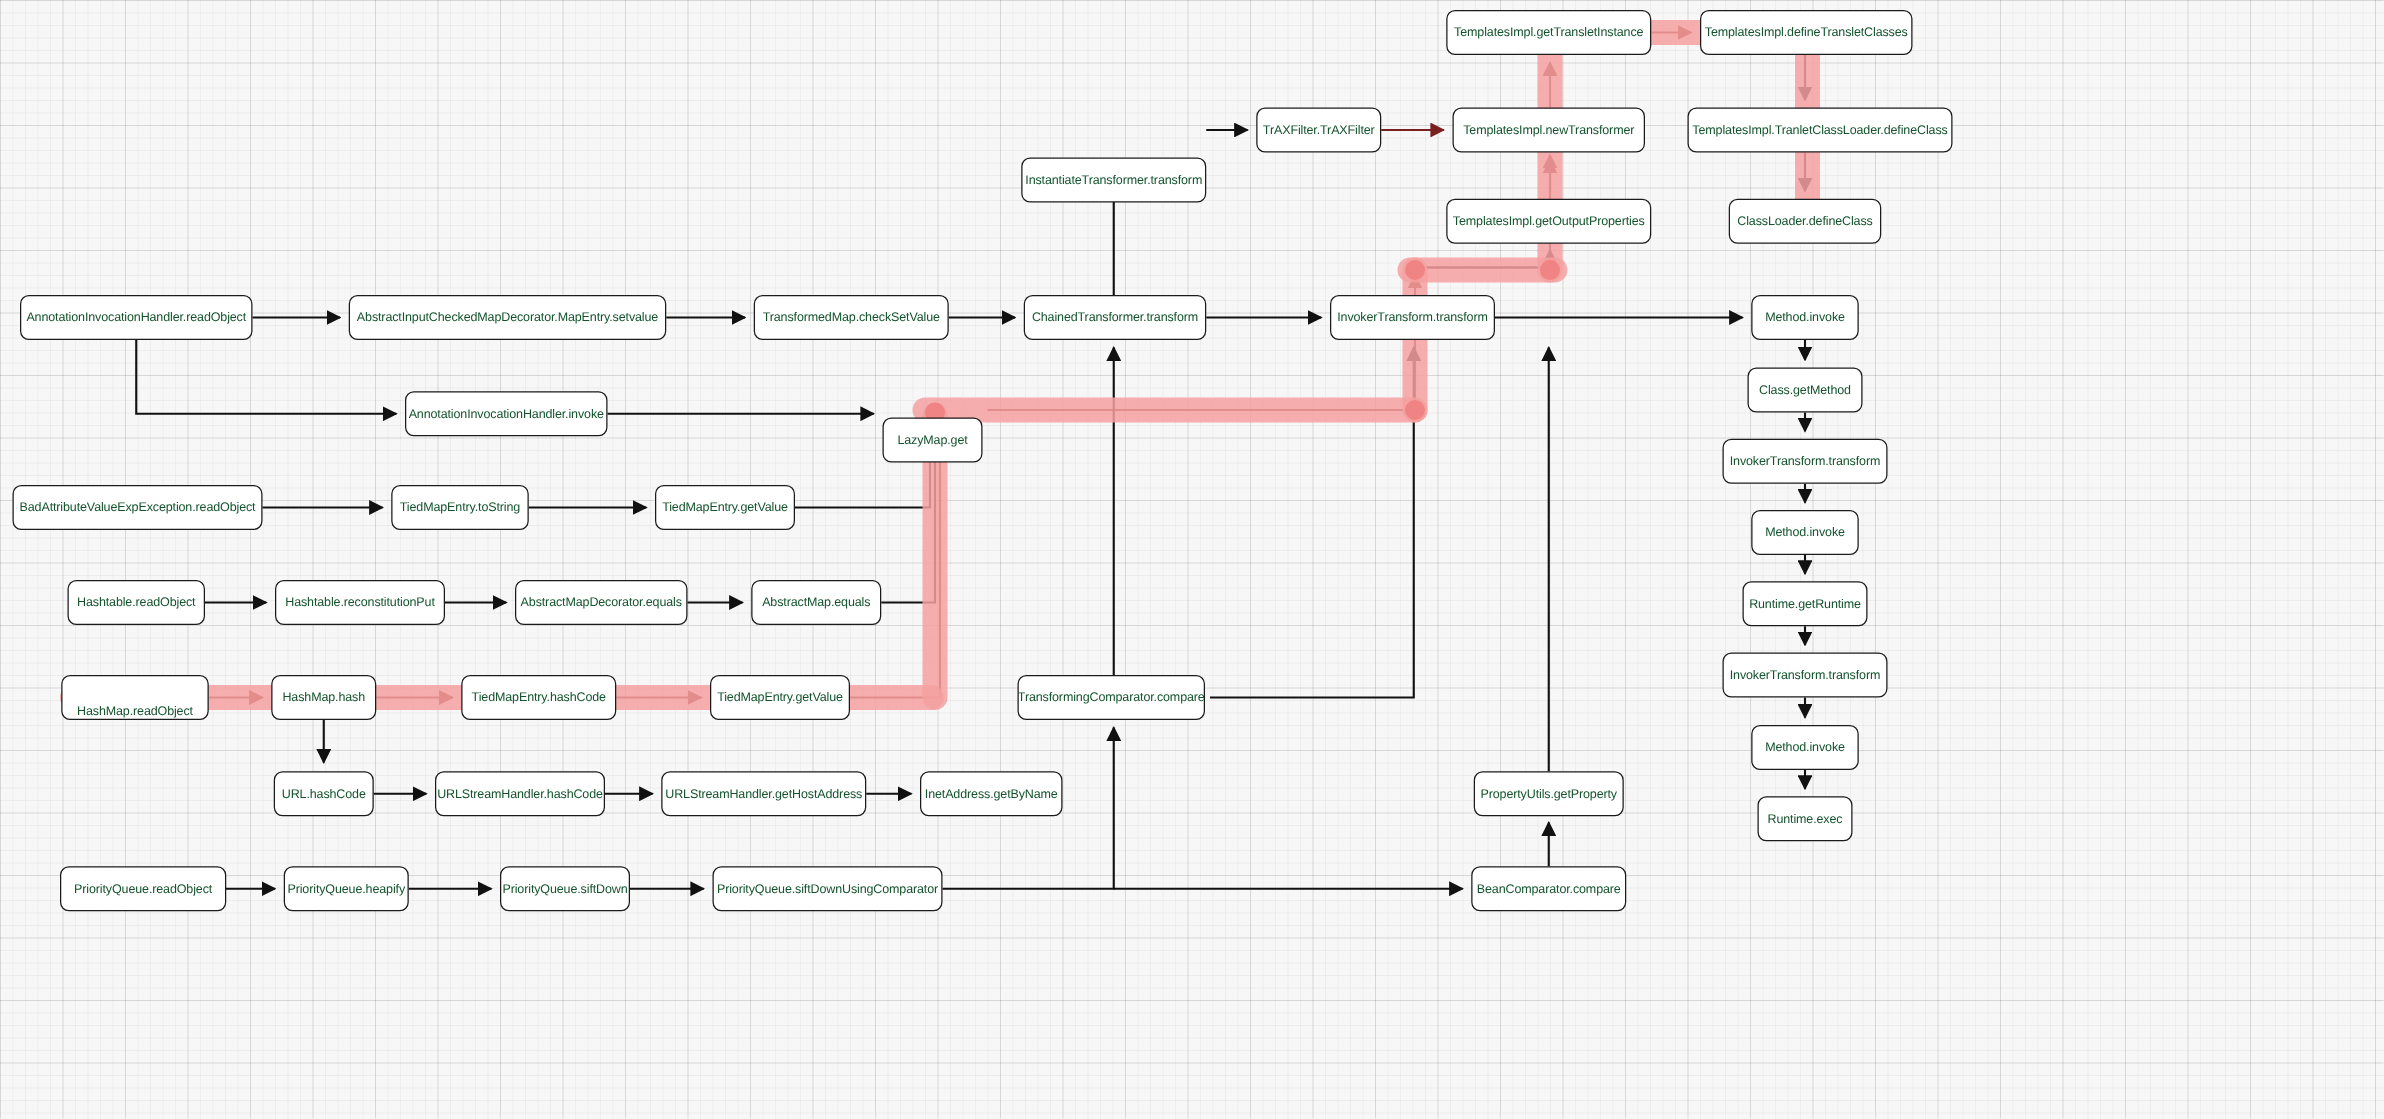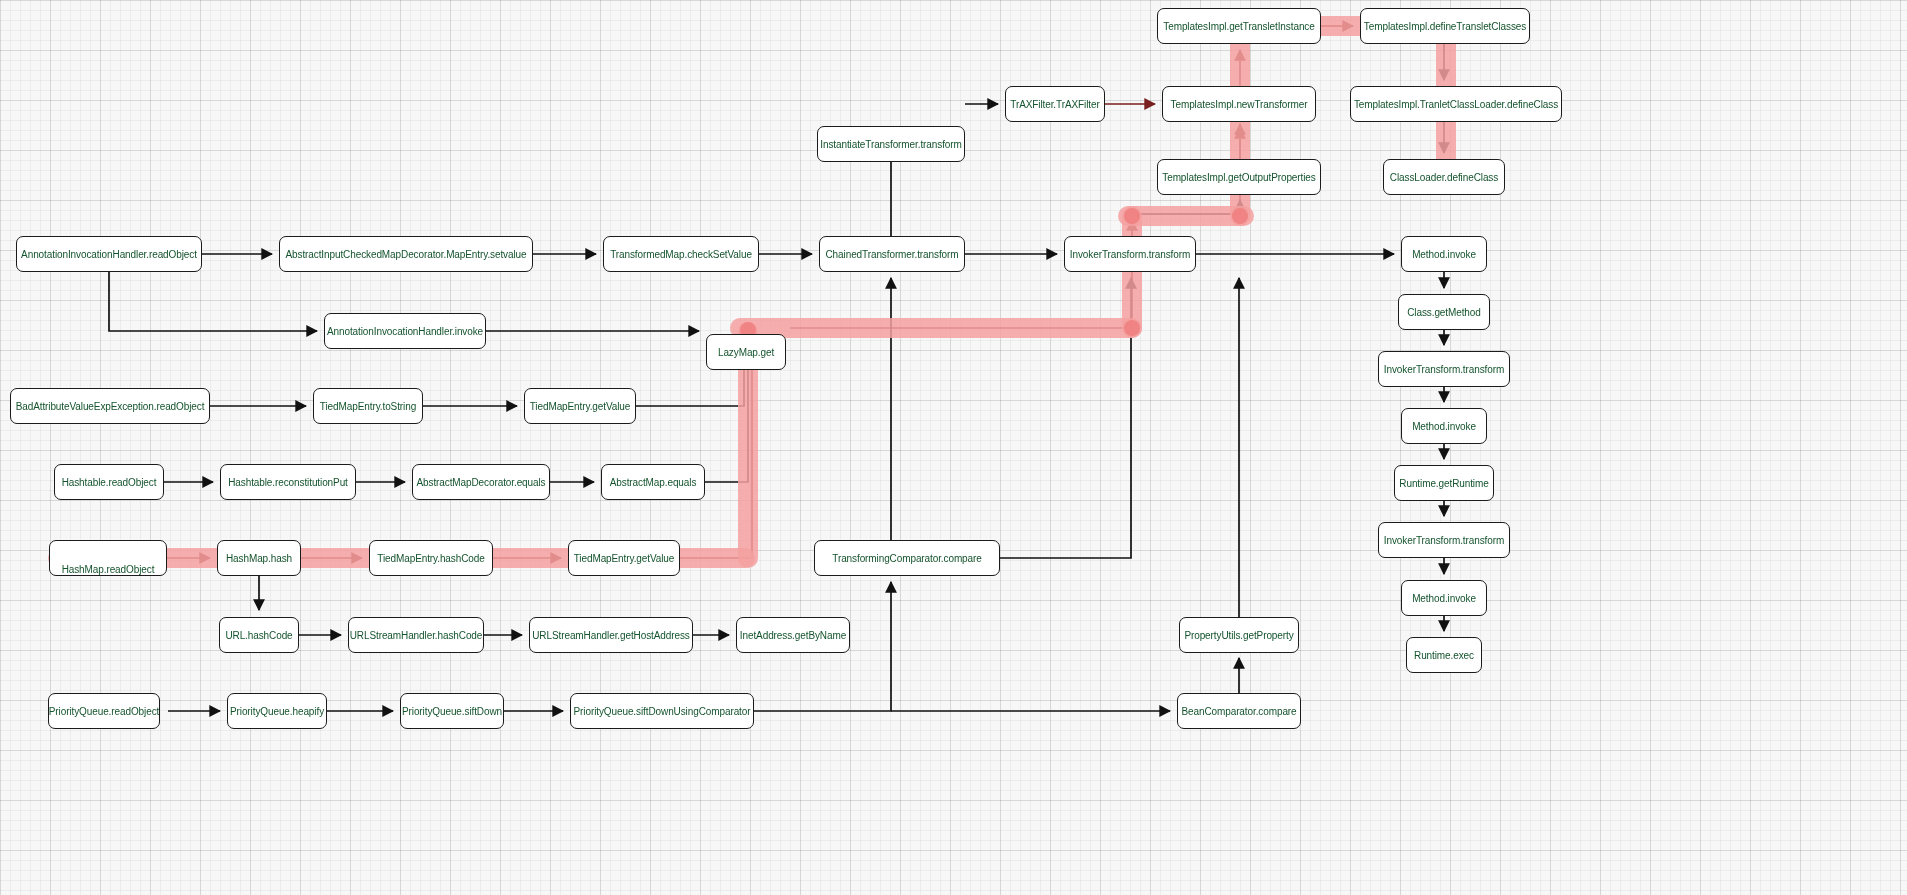"TransformingComparator.compare" div.node { width: 186px -> 150px }
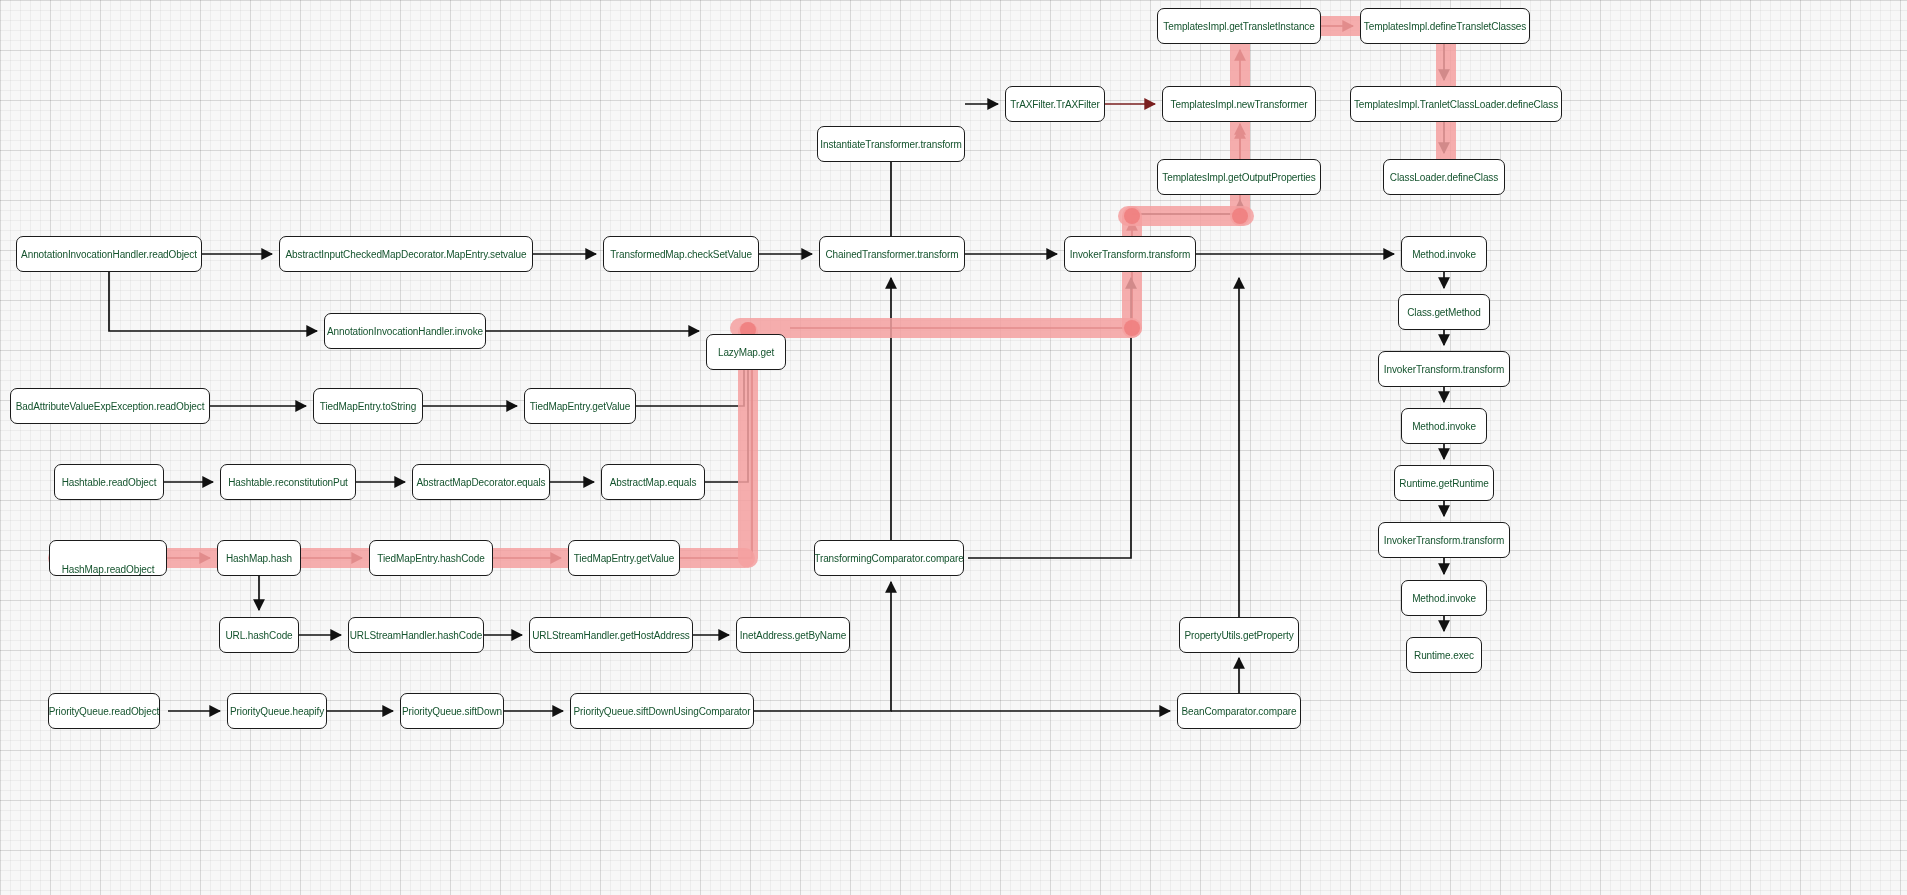"PriorityQueue.readObject" div.node { width: 112px -> 133px }
